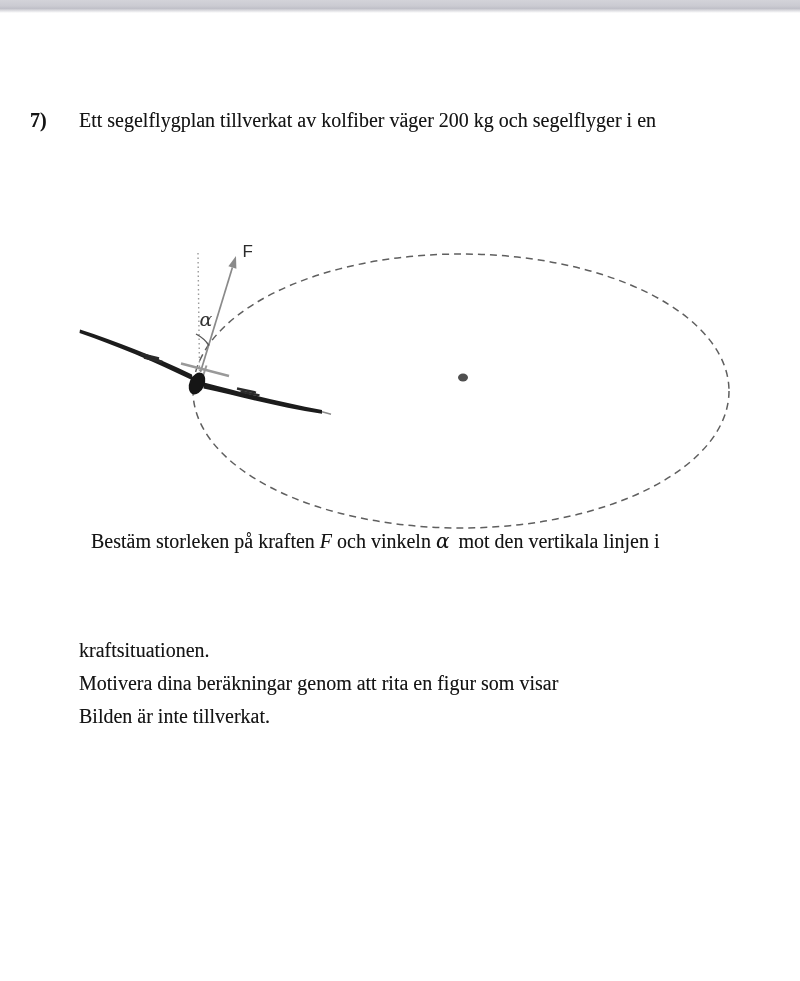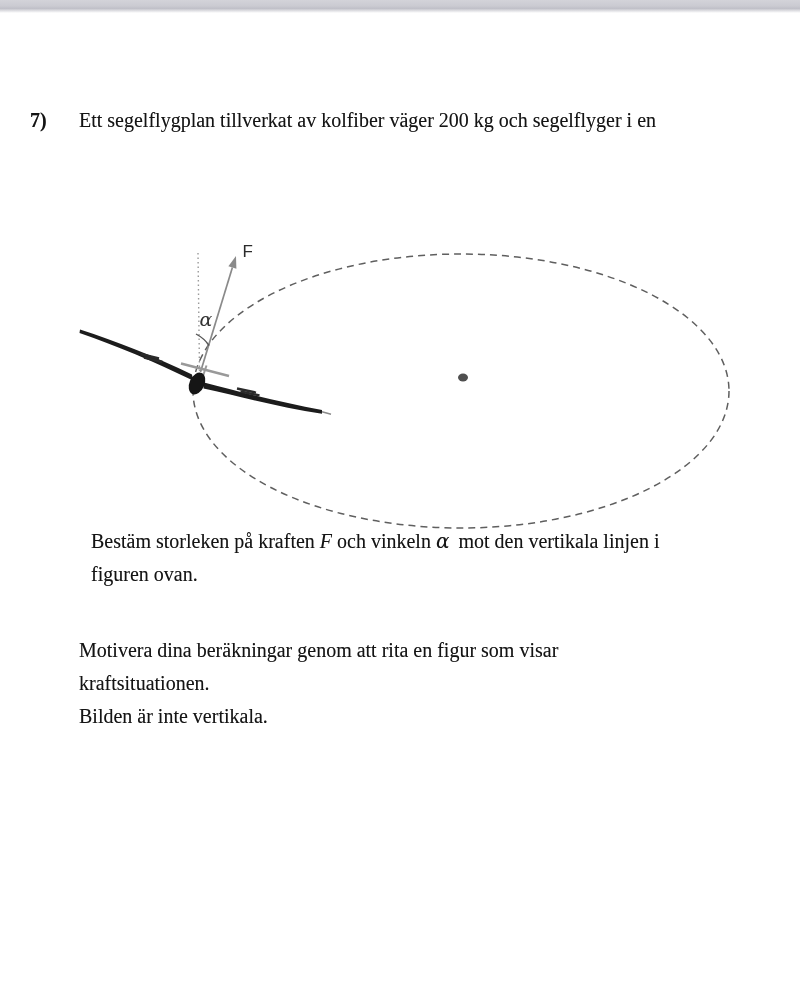"figuren ovan." div.textline { html: <div>figuren ovan.</div> -> none }
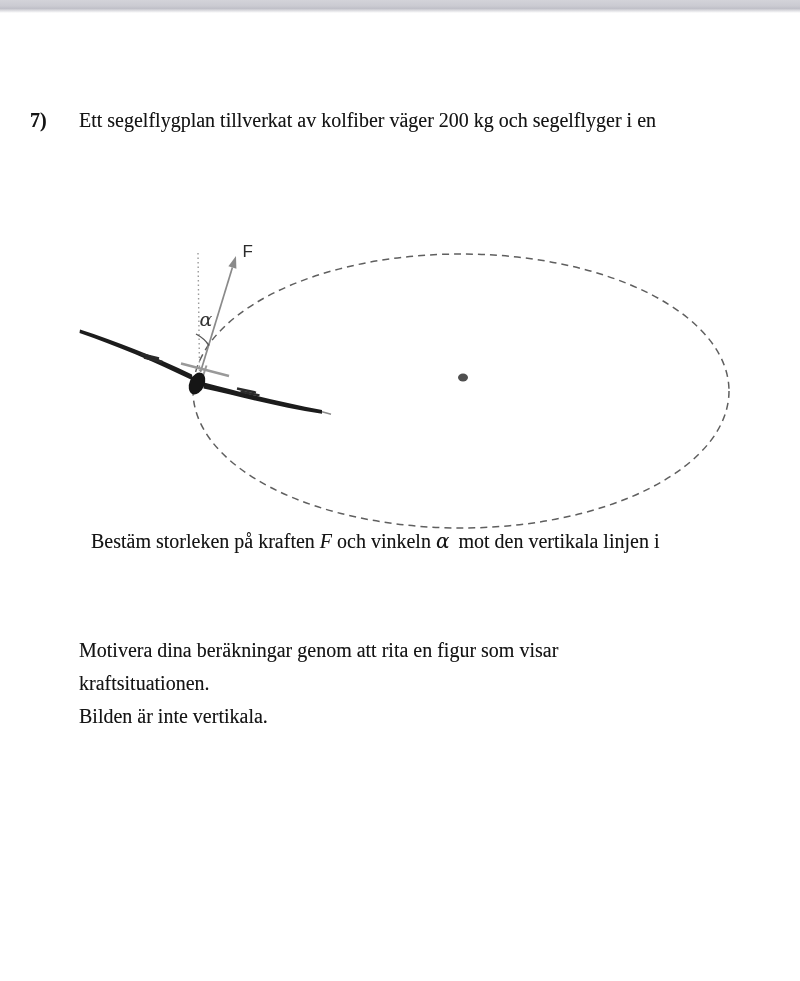"Motivera dina beräkningar genom att" div.textline { order: before "kraftsituationen." -> after "kraftsituationen." }
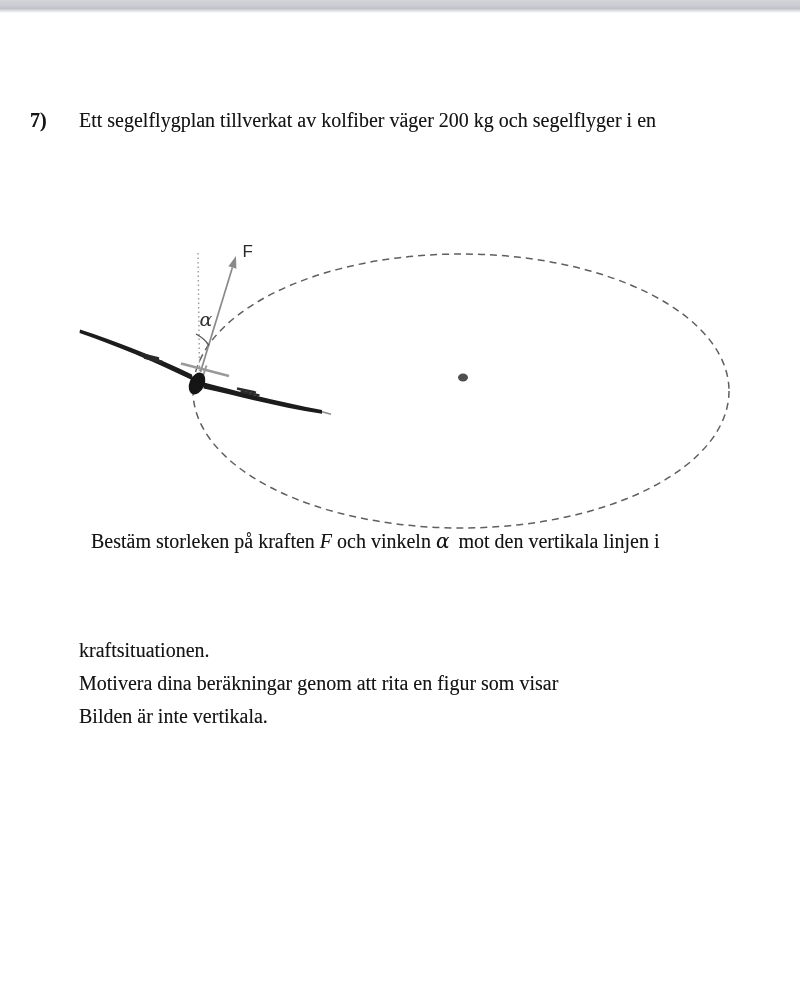"Bilden är inte vertikala." div.textline { text: vertikala -> tillverkat }
